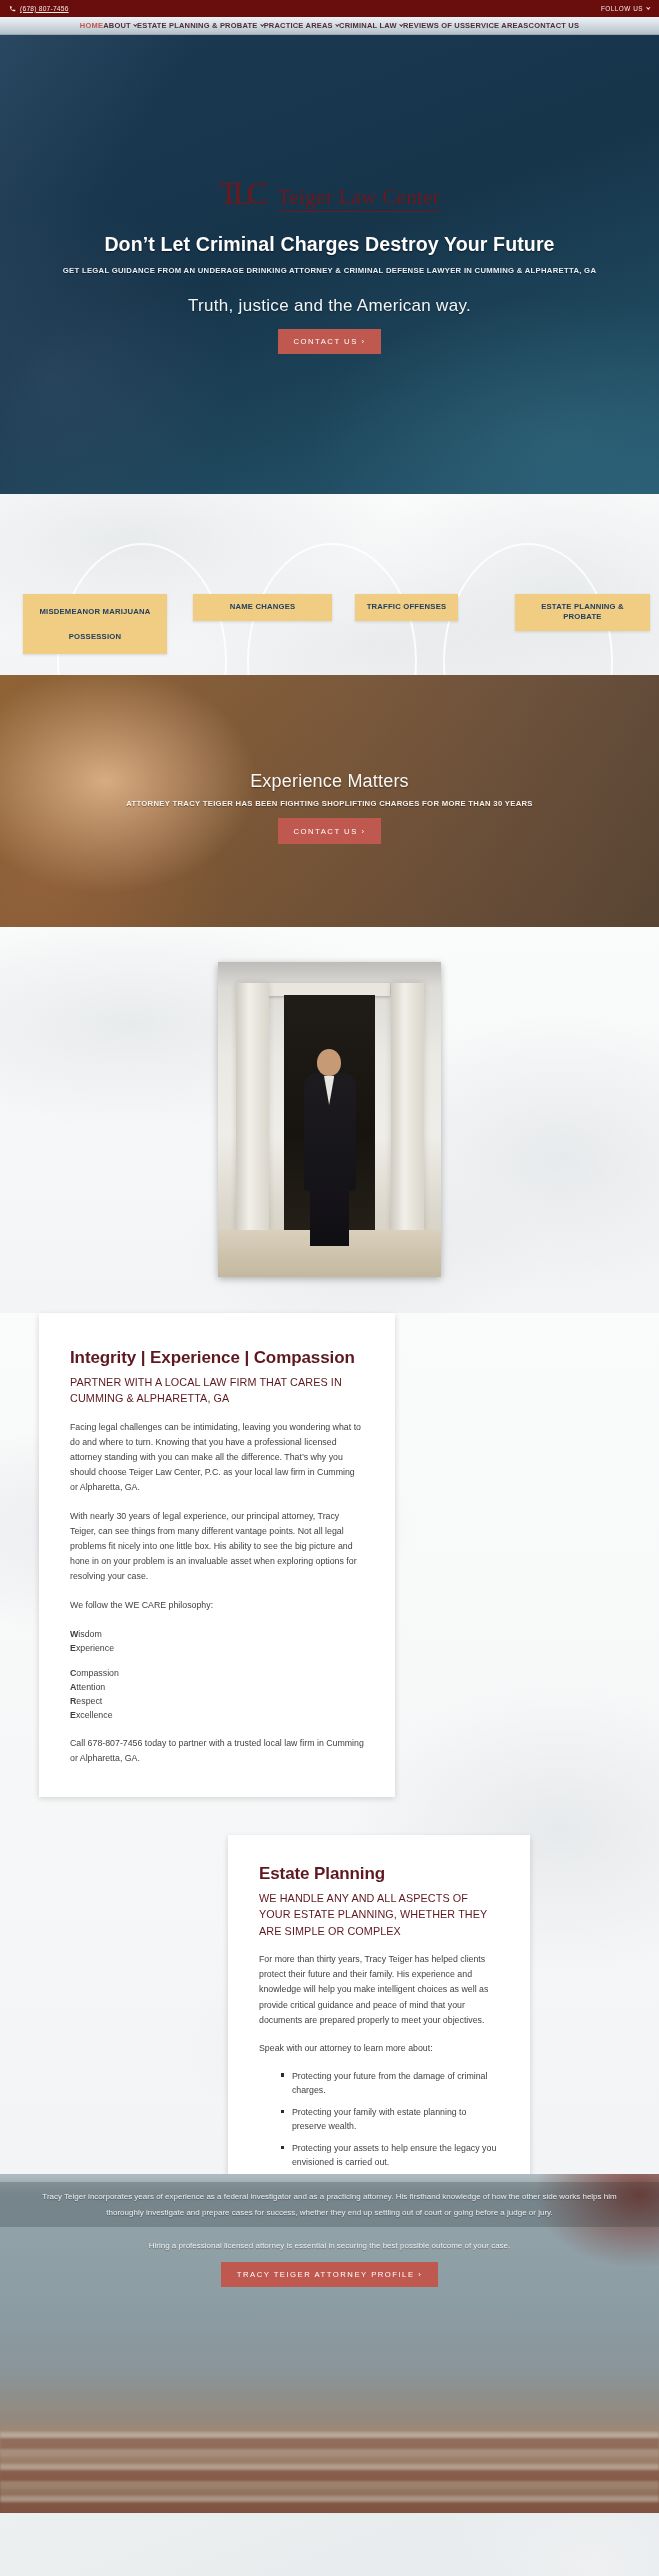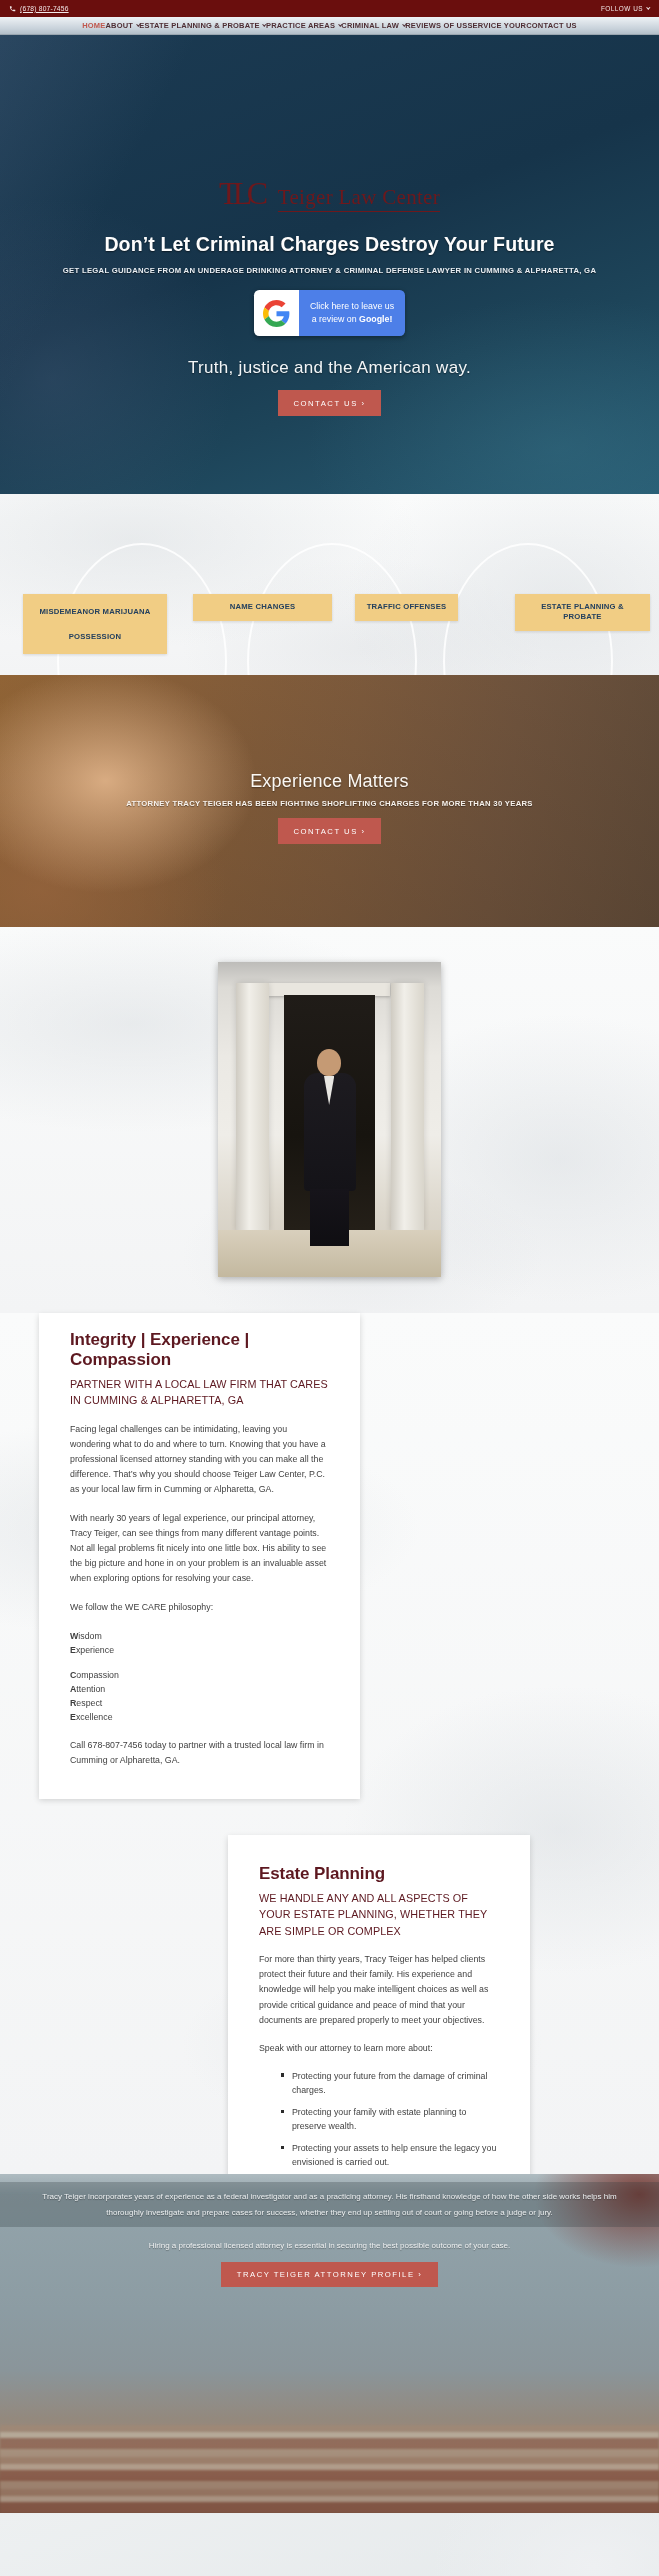"SERVICE YOUR" span { text: YOUR -> AREAS }
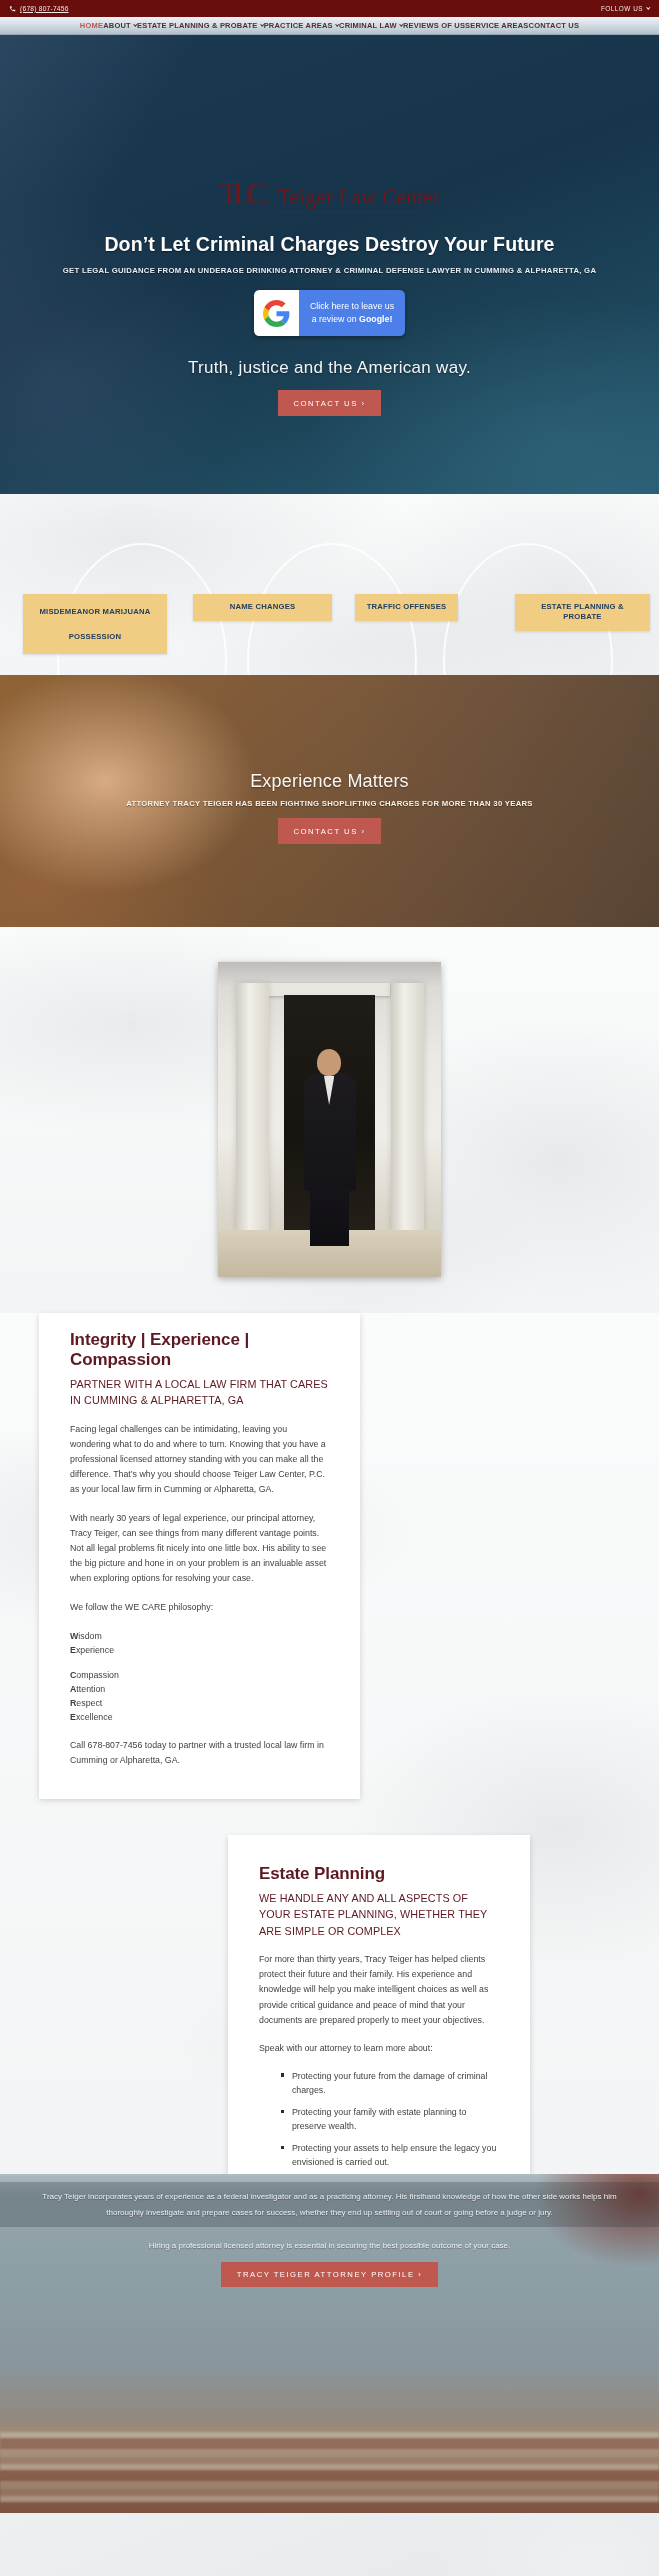"Click here to leave us" div { html: <div> <a> <span> <svg> <path></path> <path></path> <path></path> <path></path> </svg> </span> <span> <span>Click here to leave us</span> <span><span>a review on </span><b>Google!</b></span> </span> </a> </div> -> none }
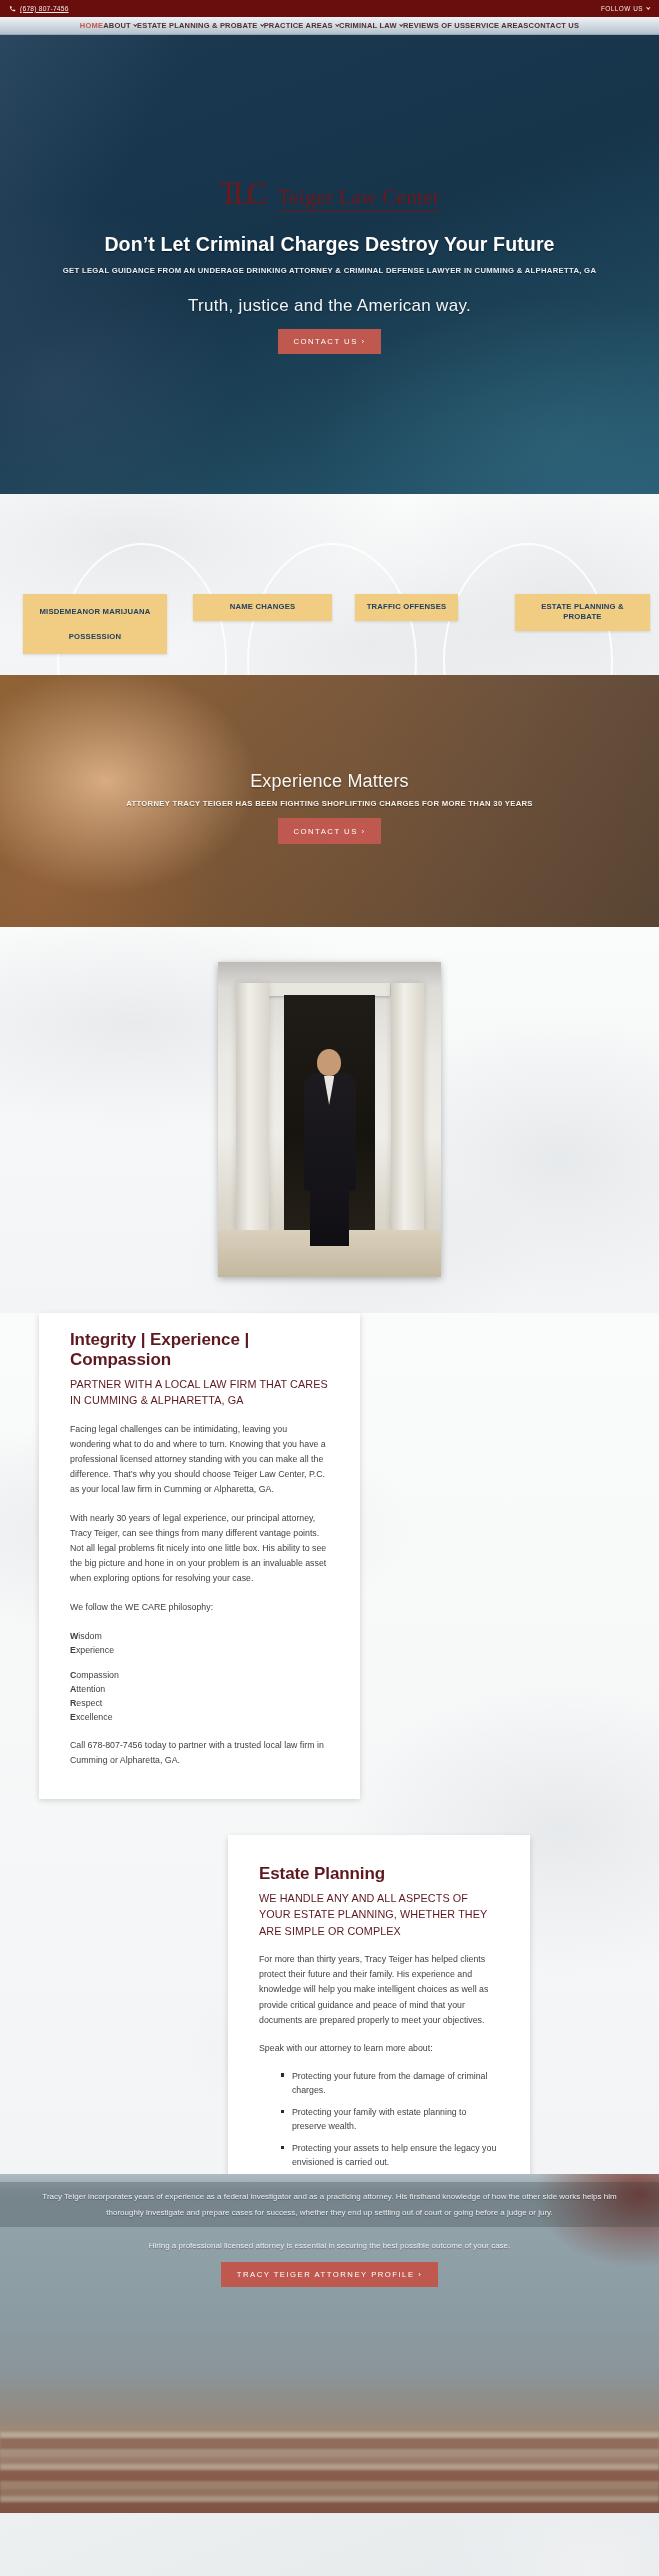"Integrity | Experience | Compassion" .card1 { padding: 17px 31px 31px -> 35px 31px 31px; width: 321px -> 356px }
